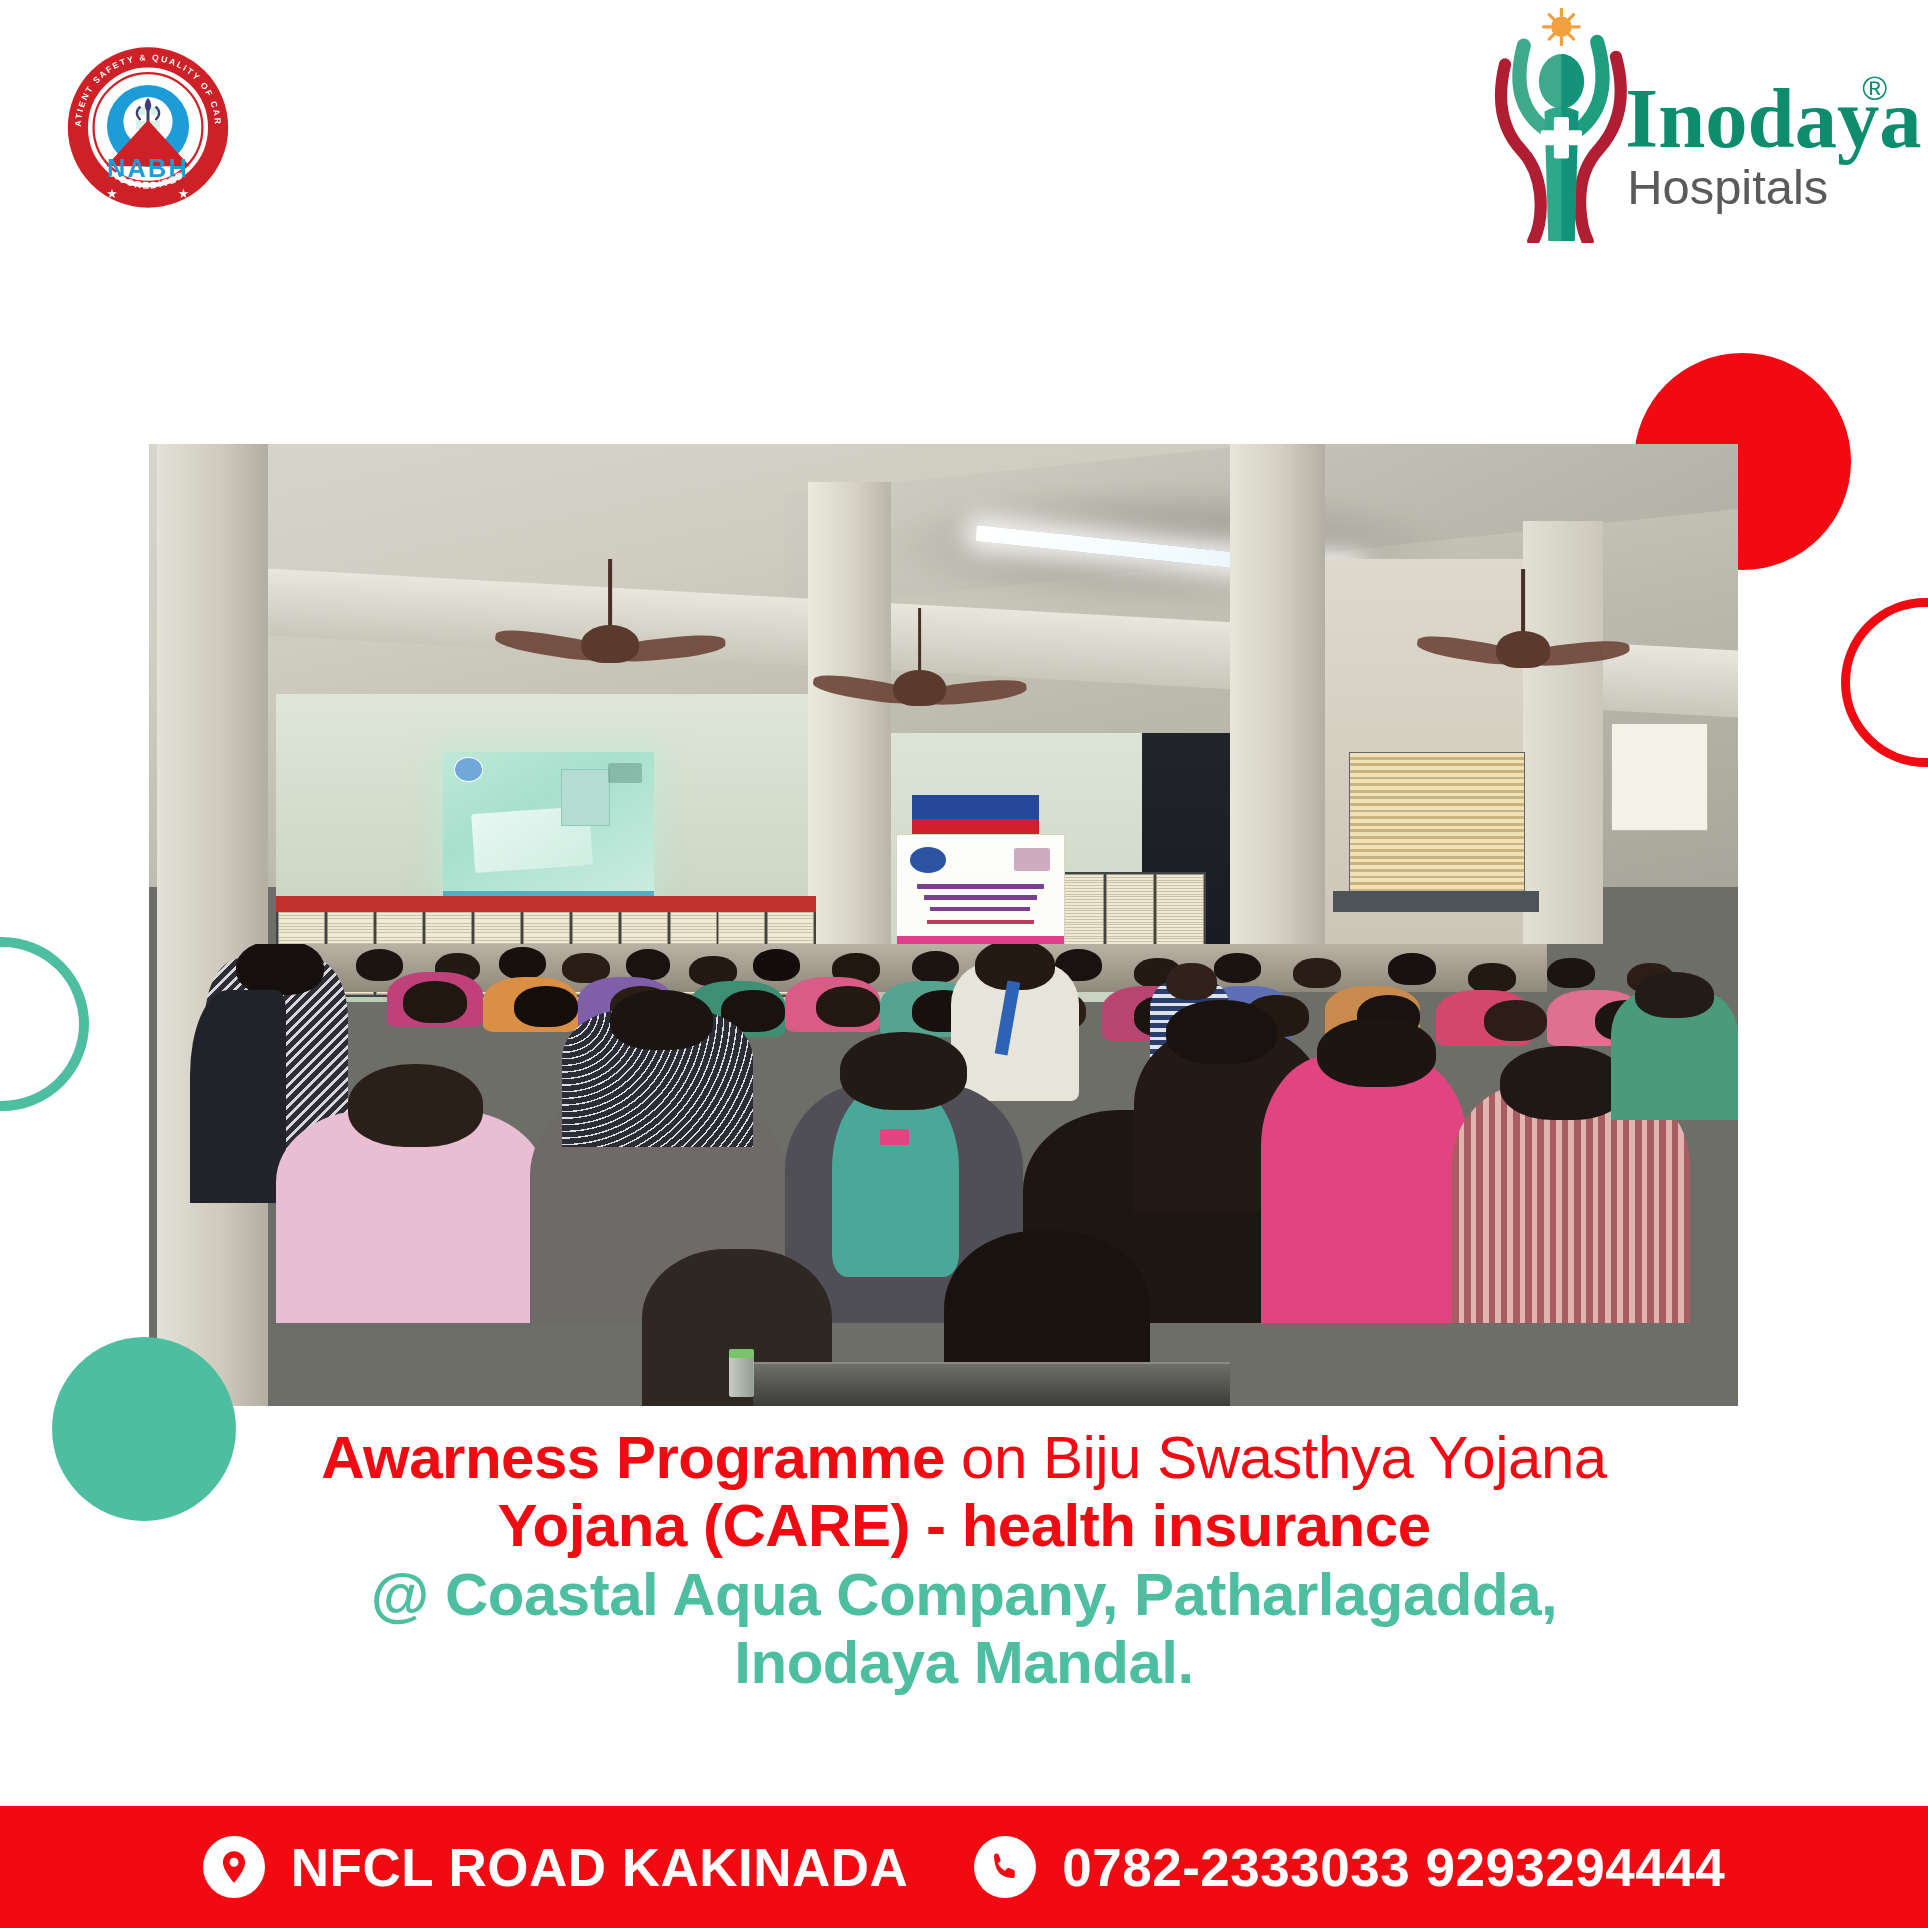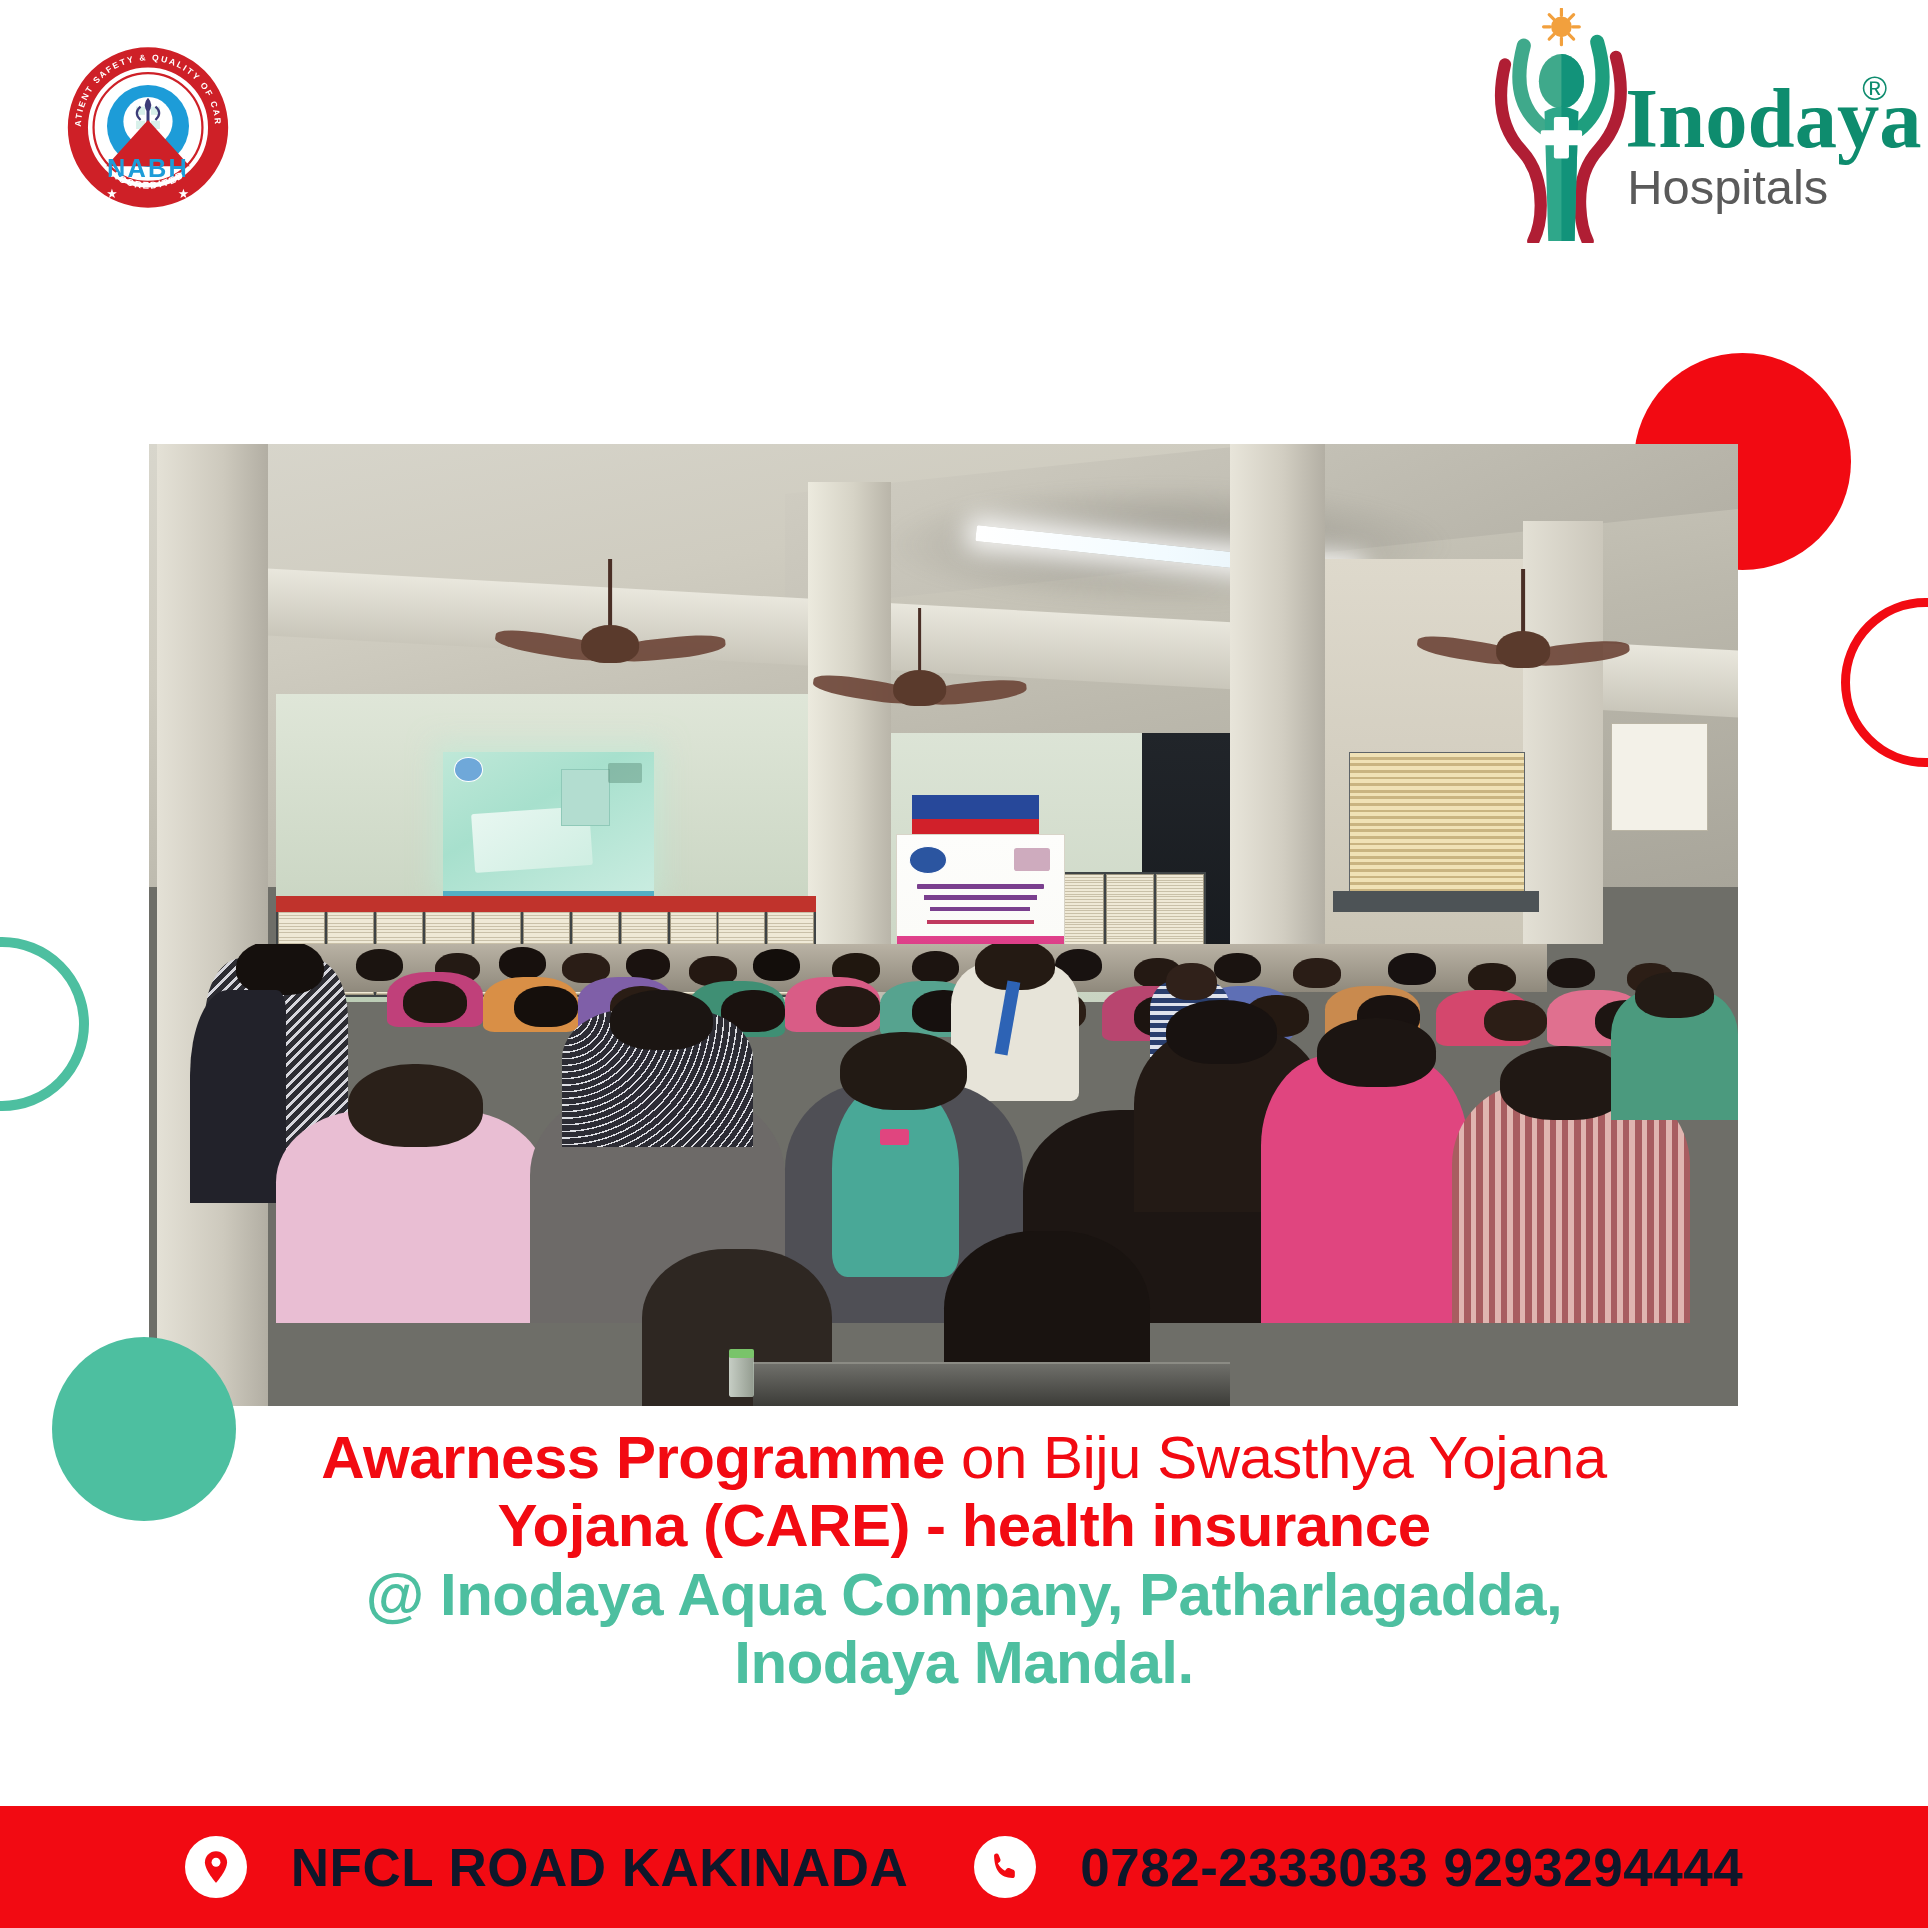"@ Inodaya Aqua Company, Patharlagadda," div.cap-line { text: Inodaya -> Coastal }
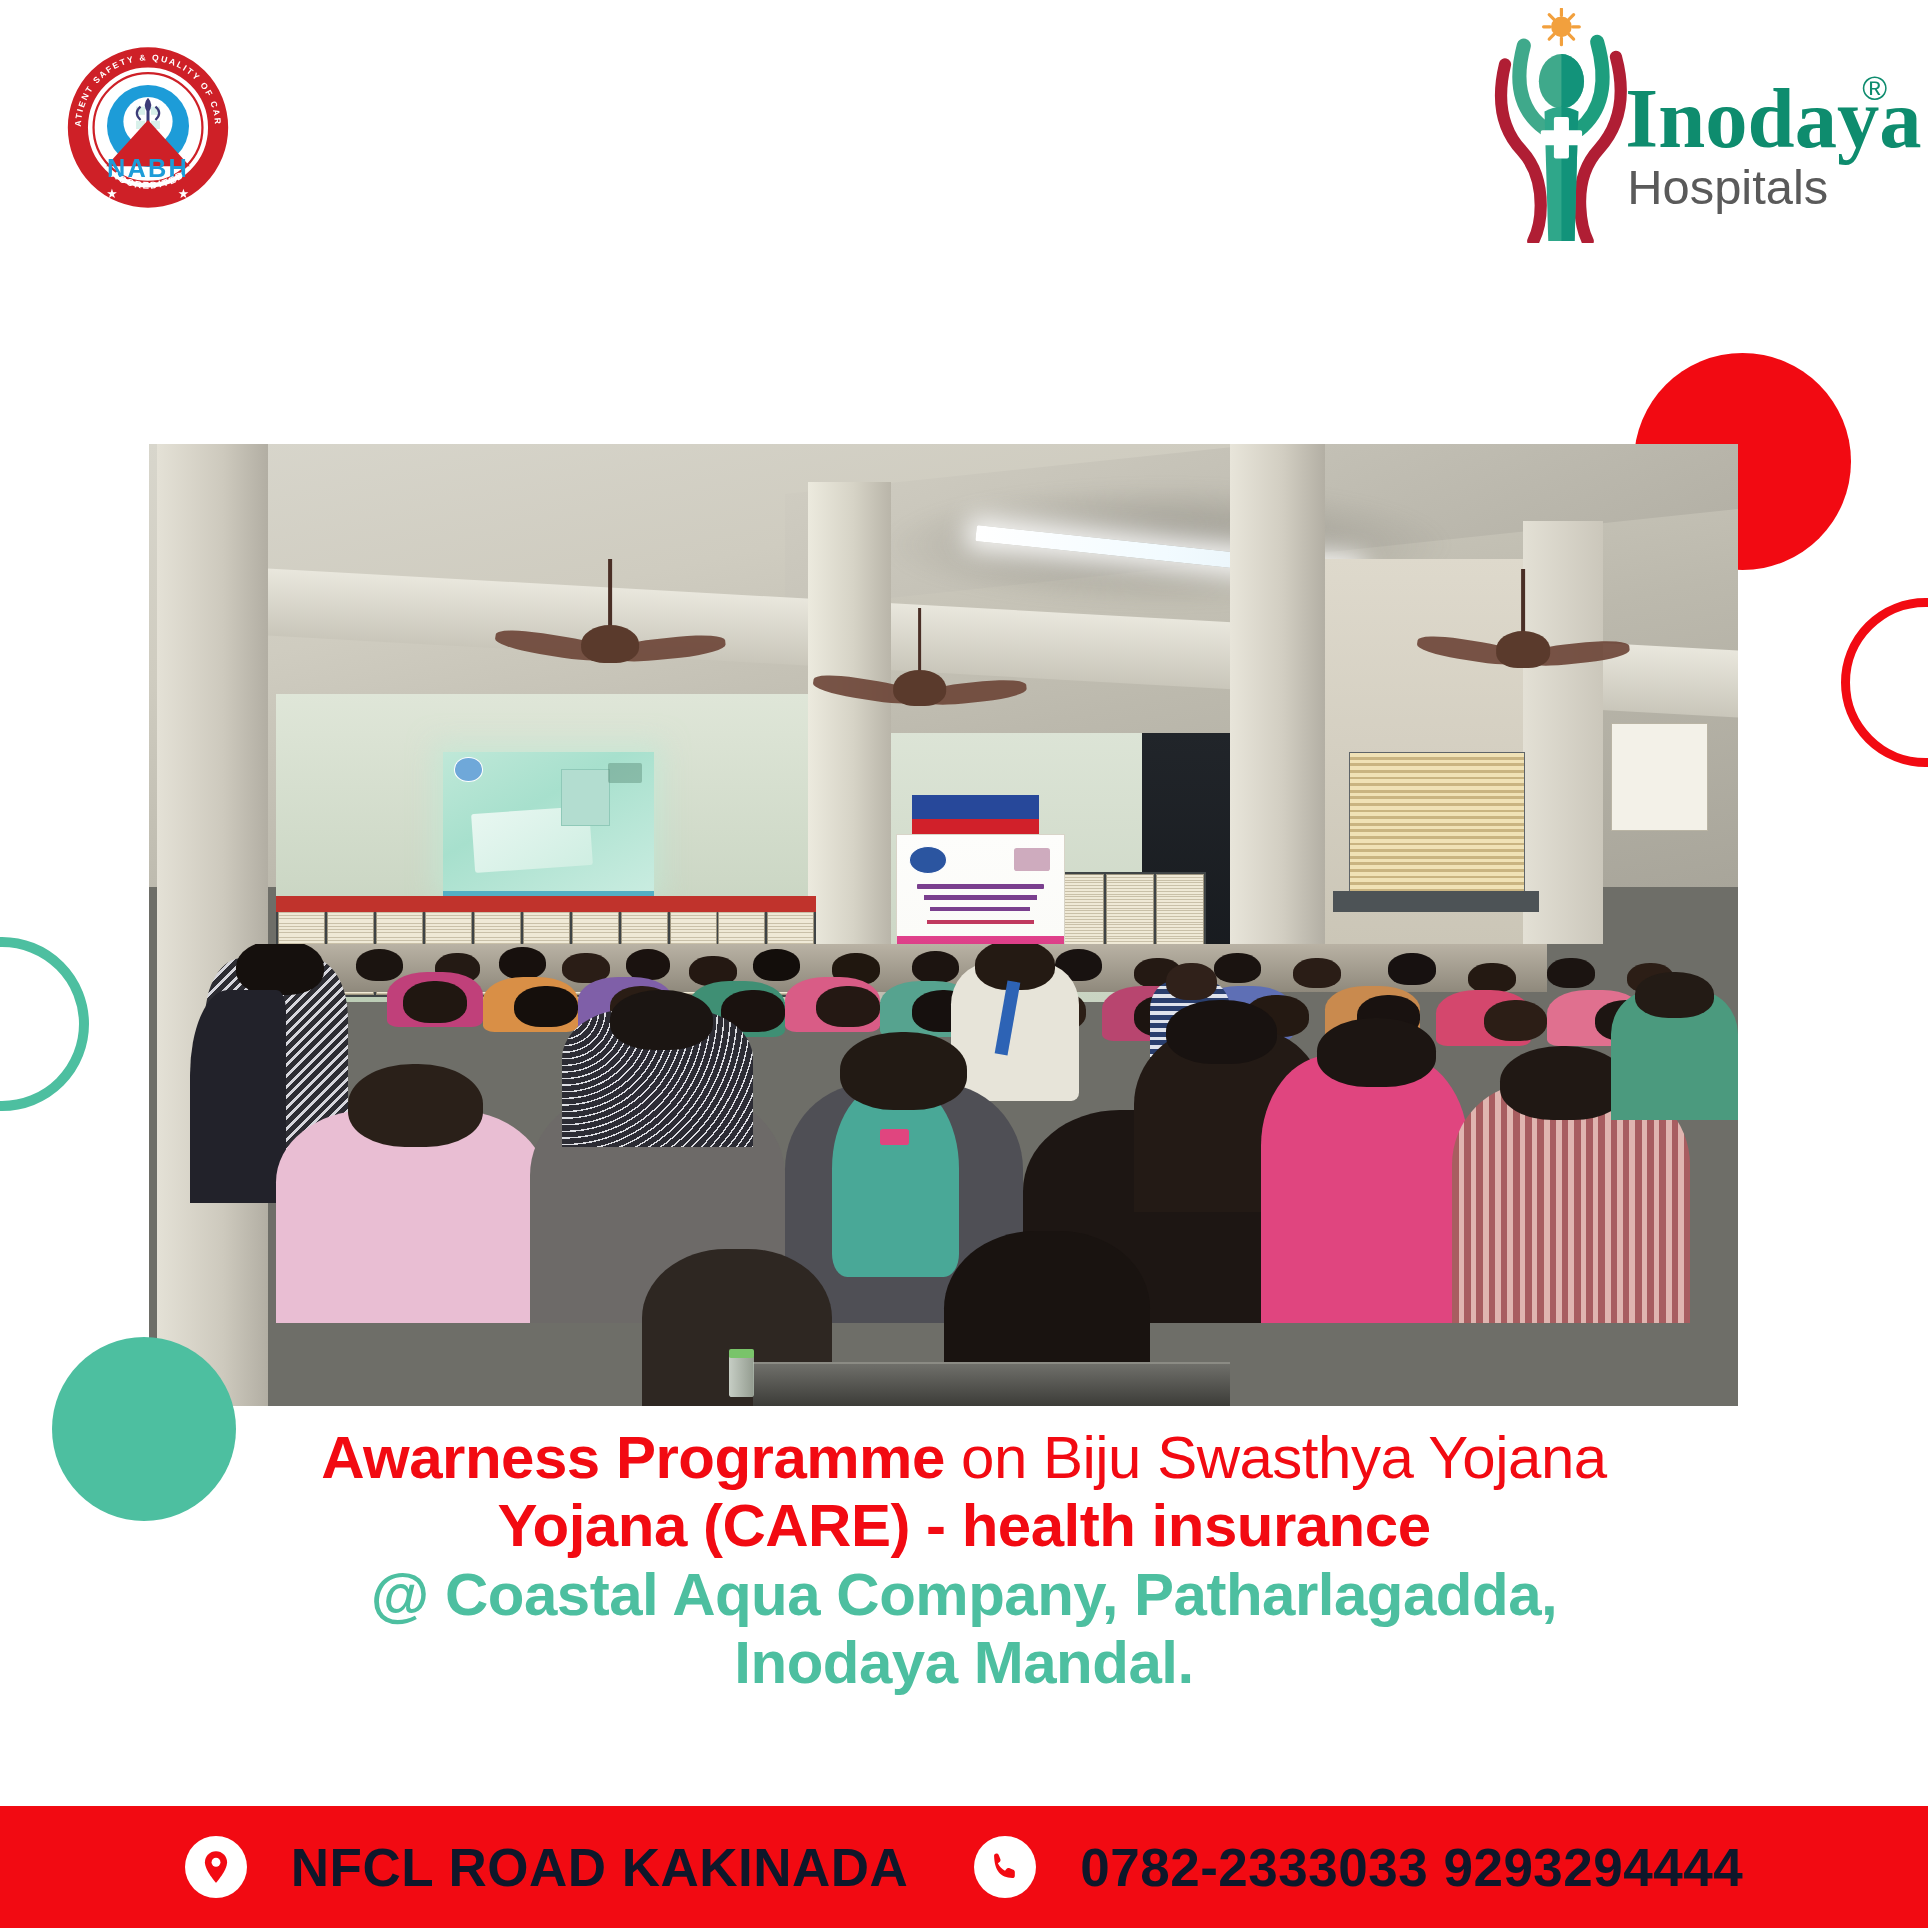"NFCL ROAD KAKINADA" .f-text { color: #0f172a -> #ffffff; margin-left: 18px -> none }
